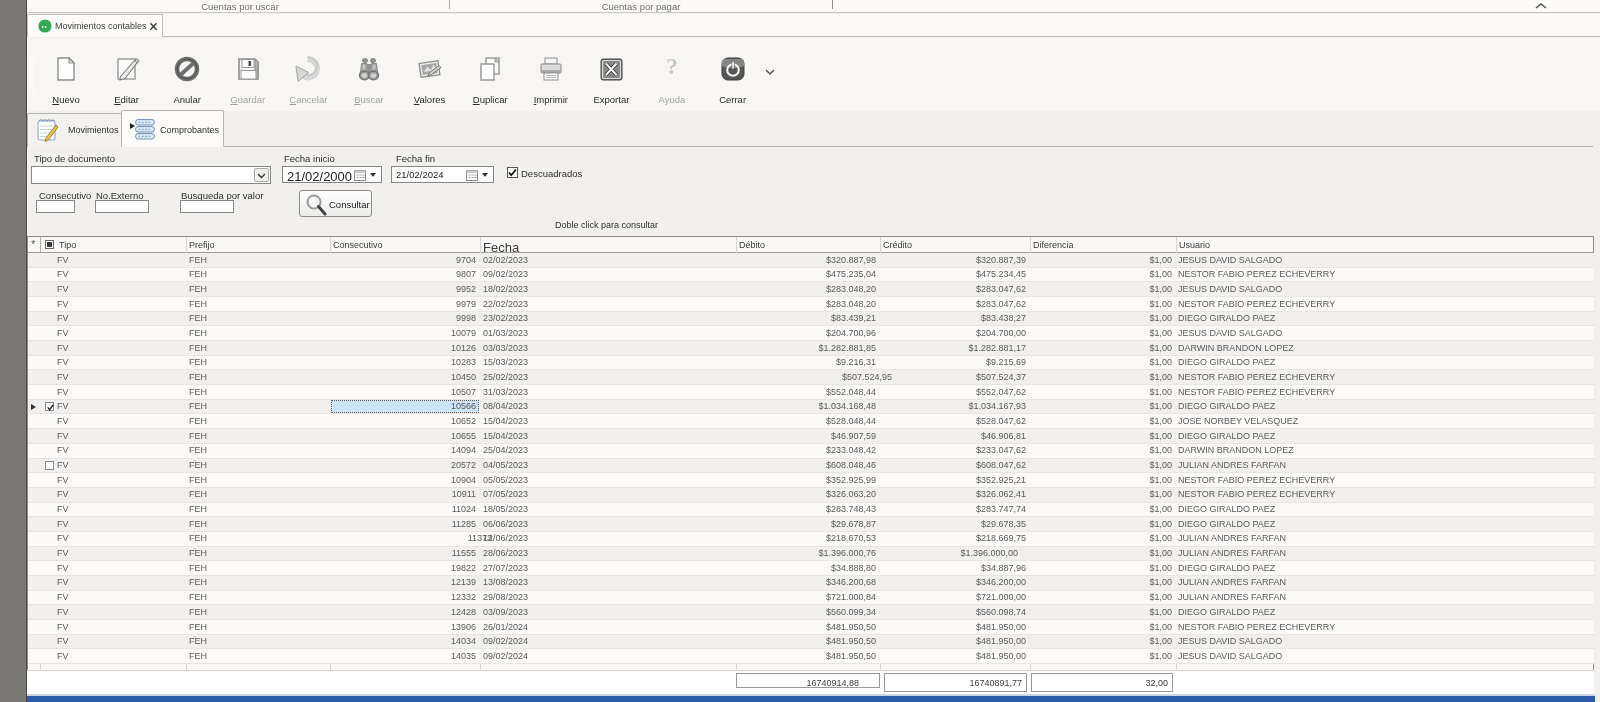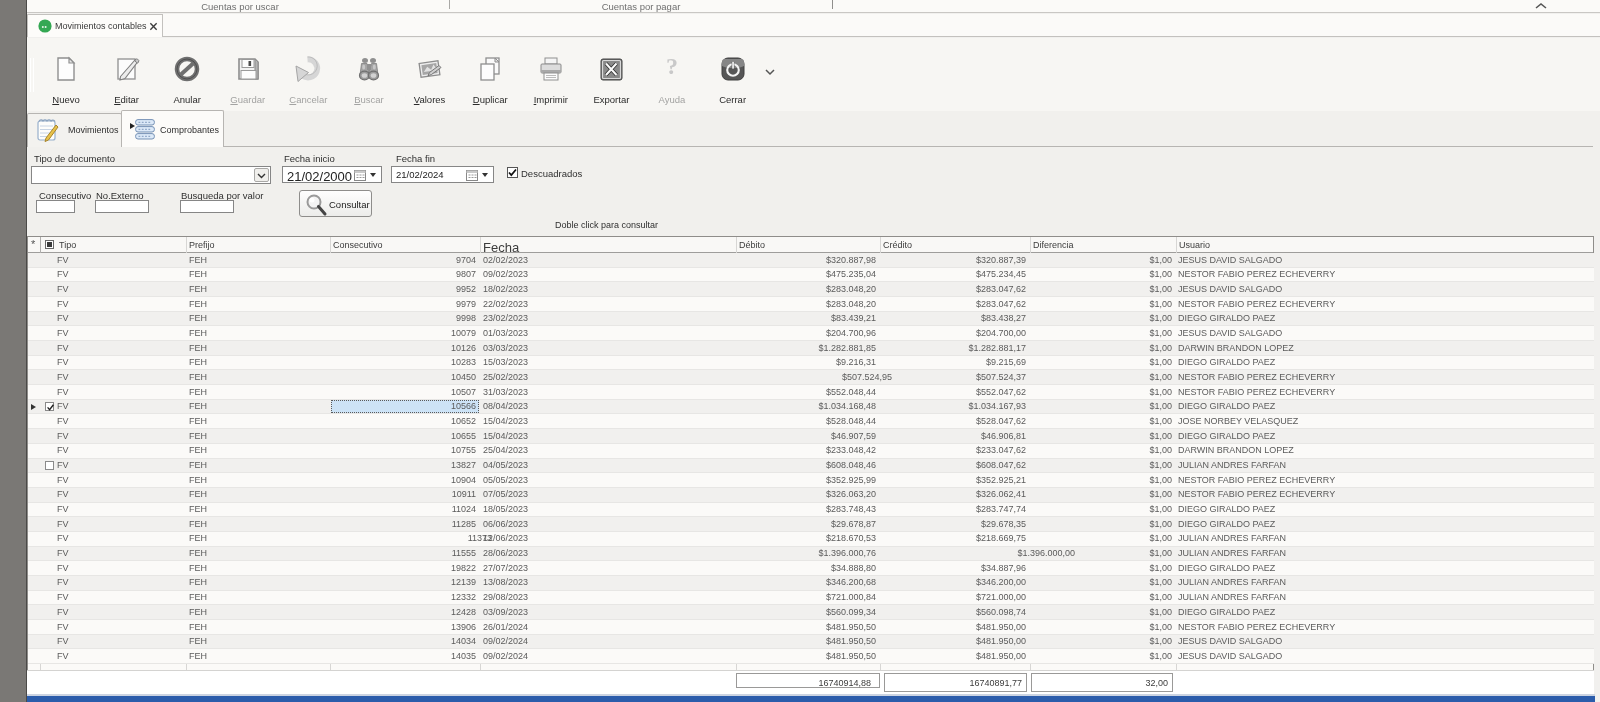"10755" div.td { text: 10755 -> 14094 }
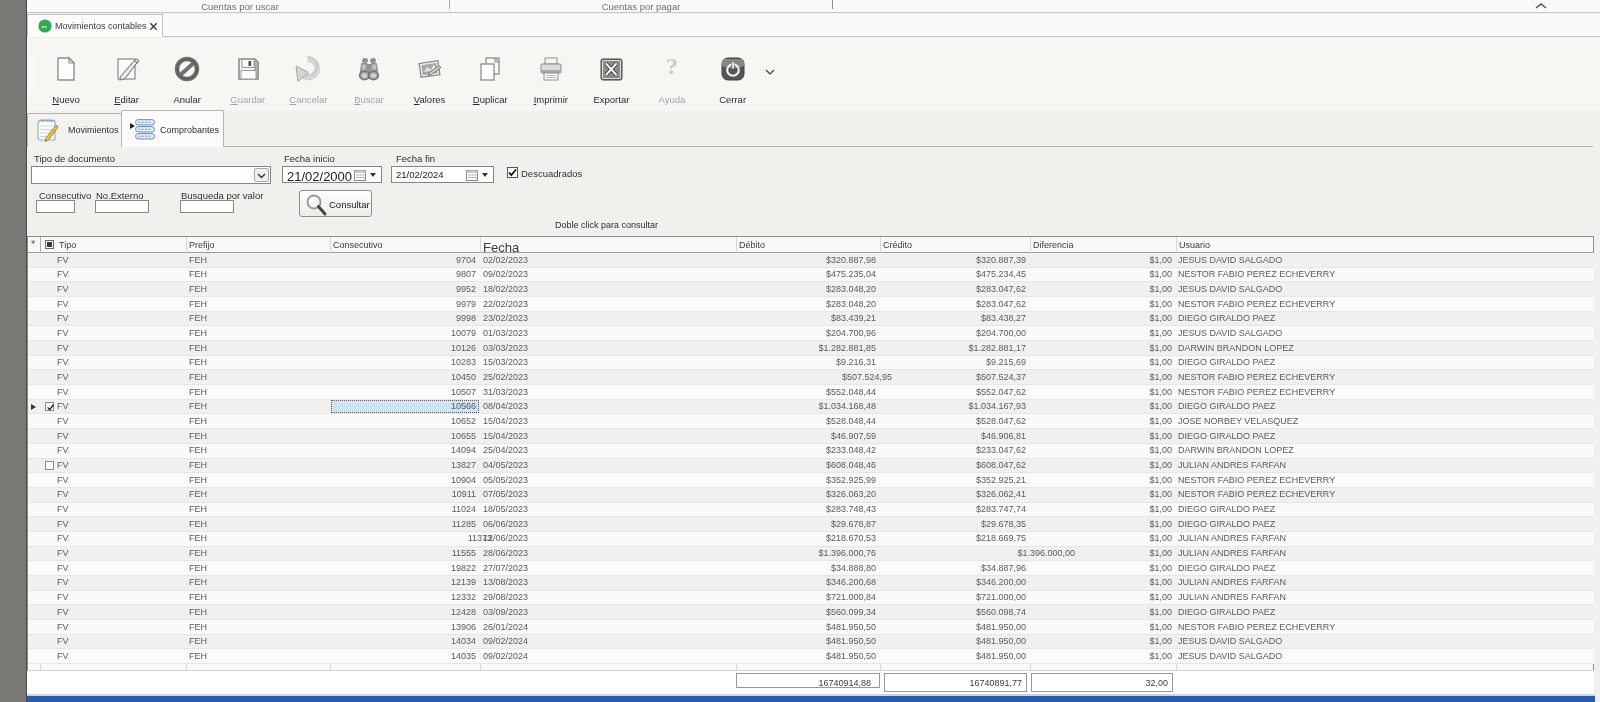"13827" div.td { text: 13827 -> 20572 }
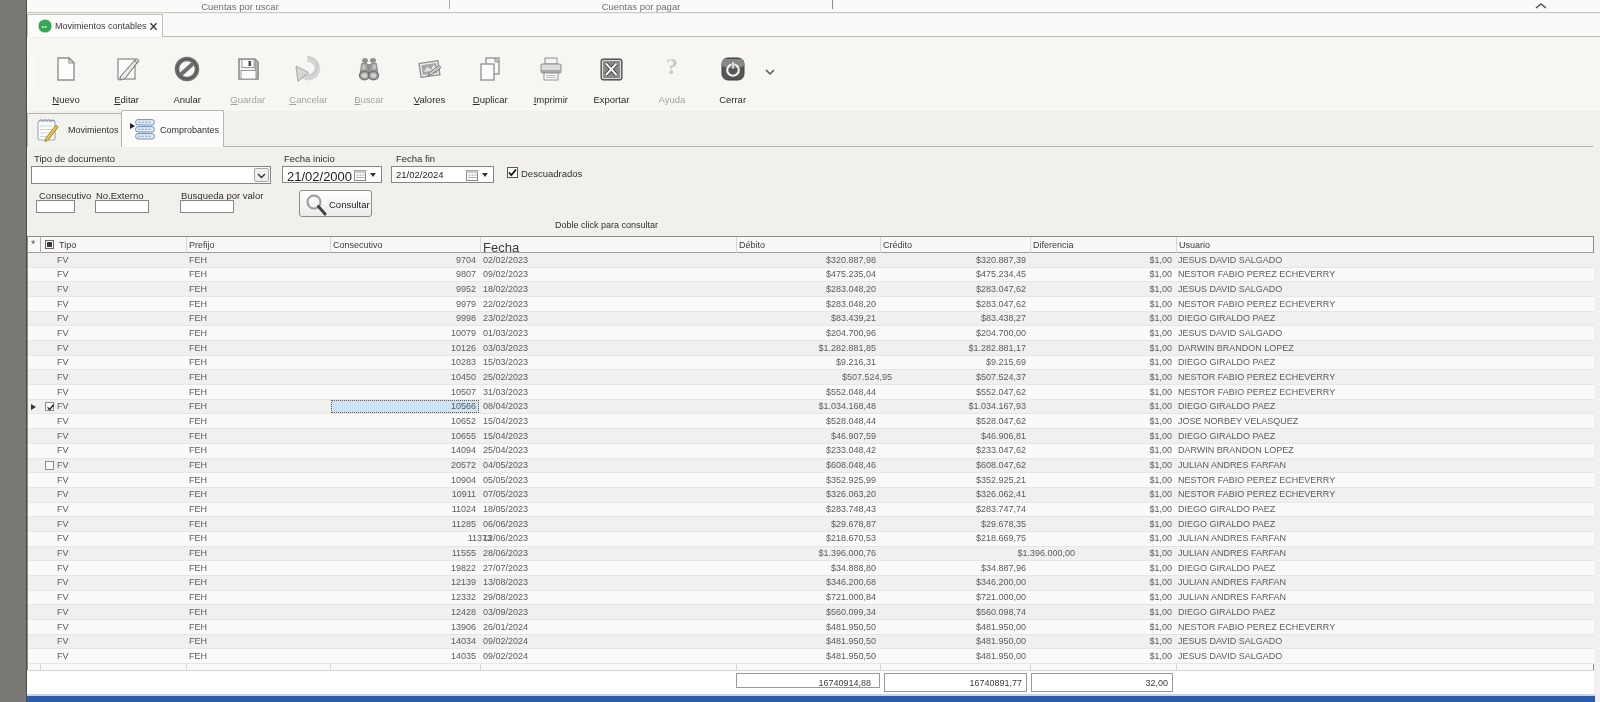"$1.396.000,00" div.td { left: 901px -> 844px }
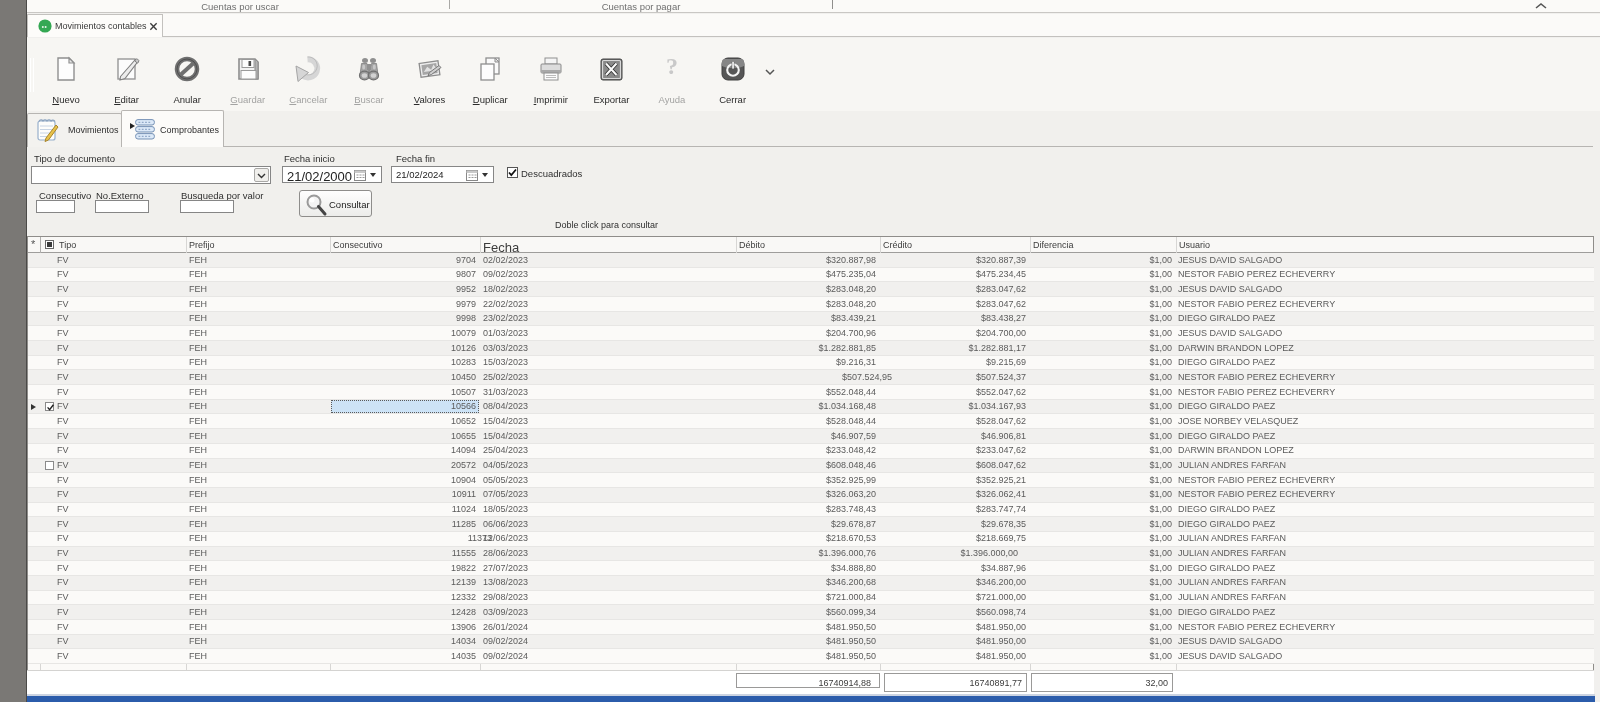"16740914,88" div.abs { padding-right: 8px -> 20px }
